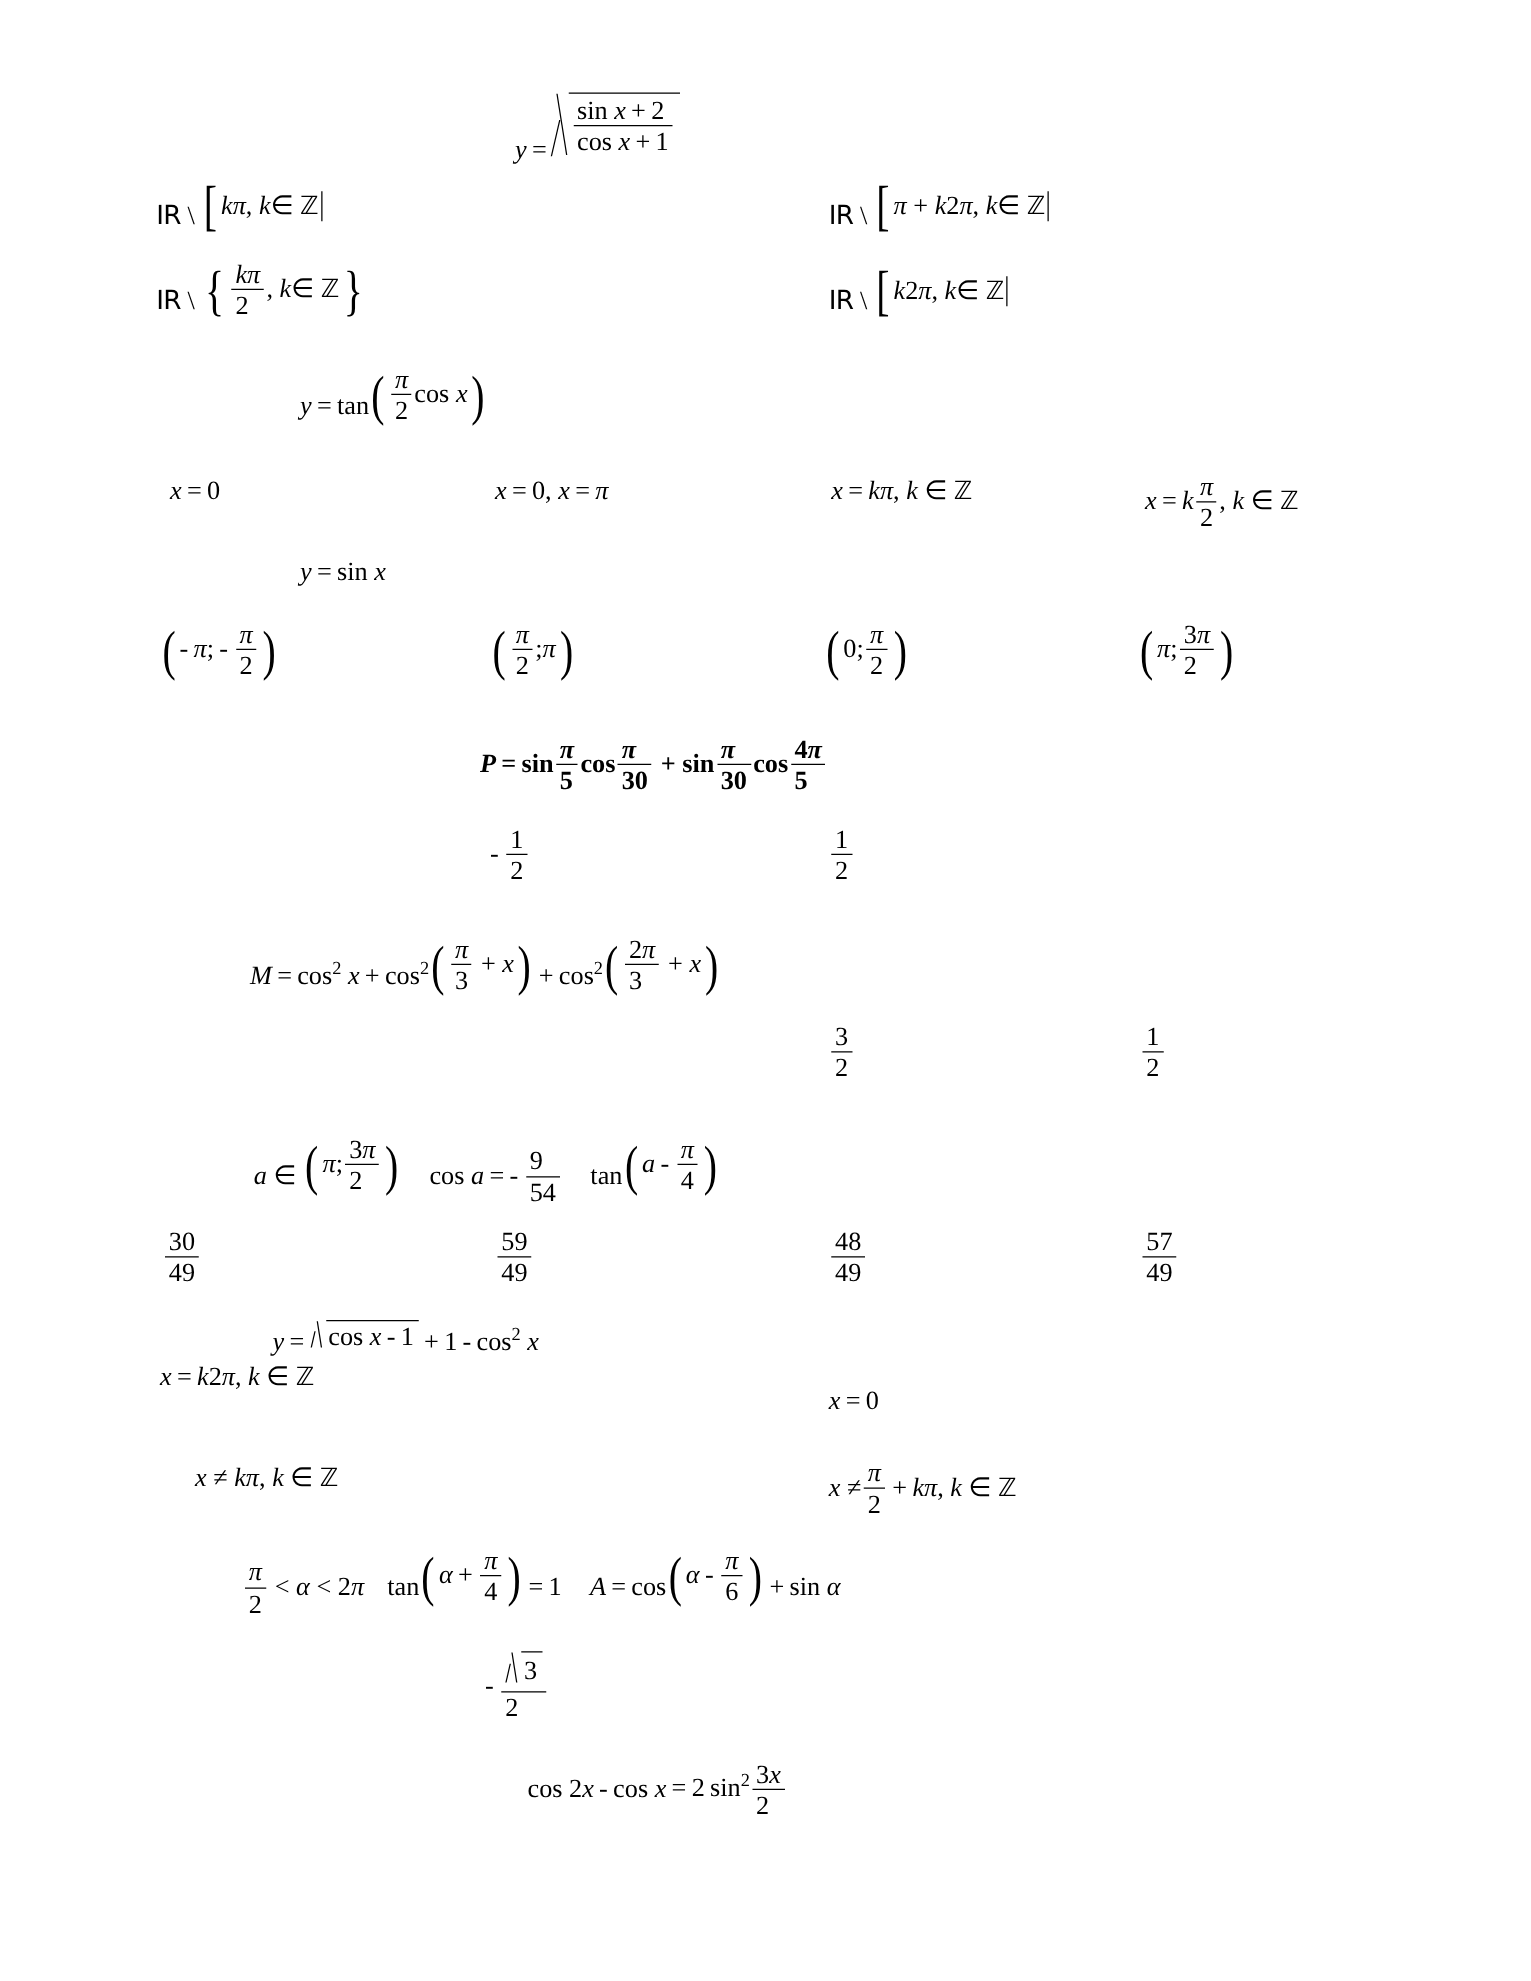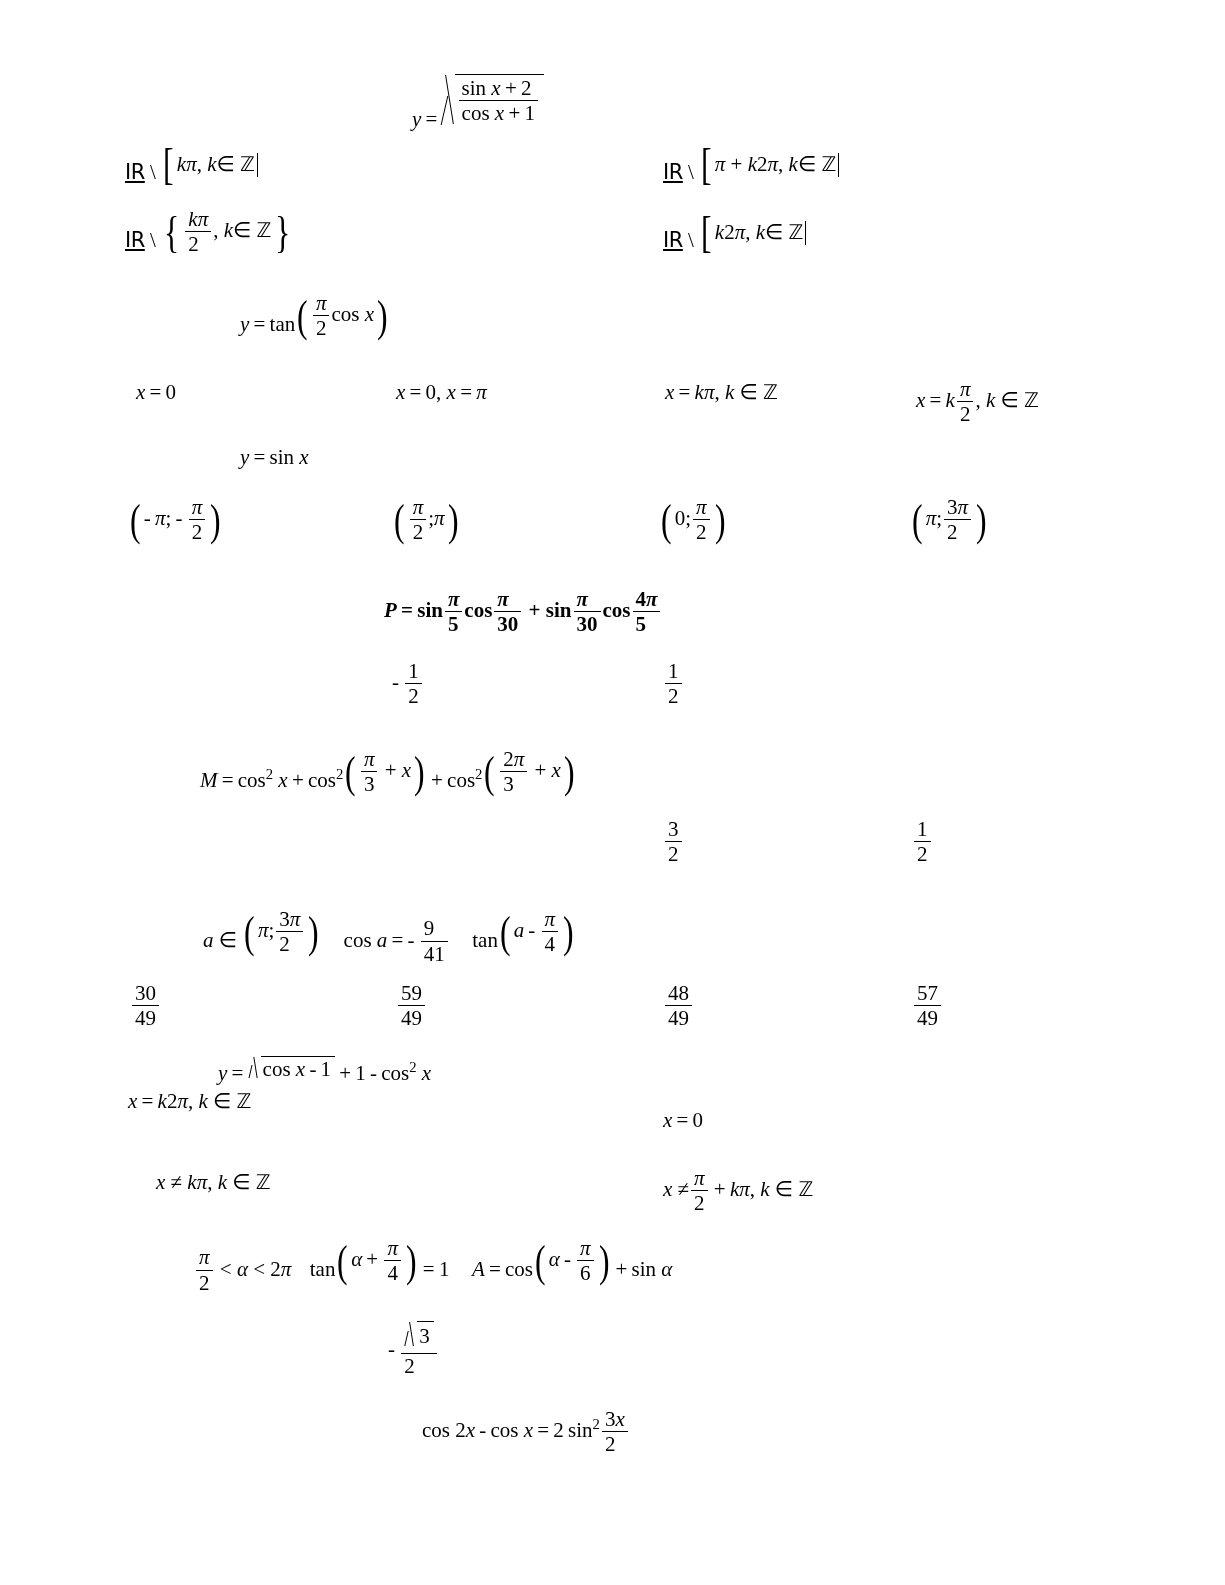"IR" .rset { text-decoration: underline -> none }
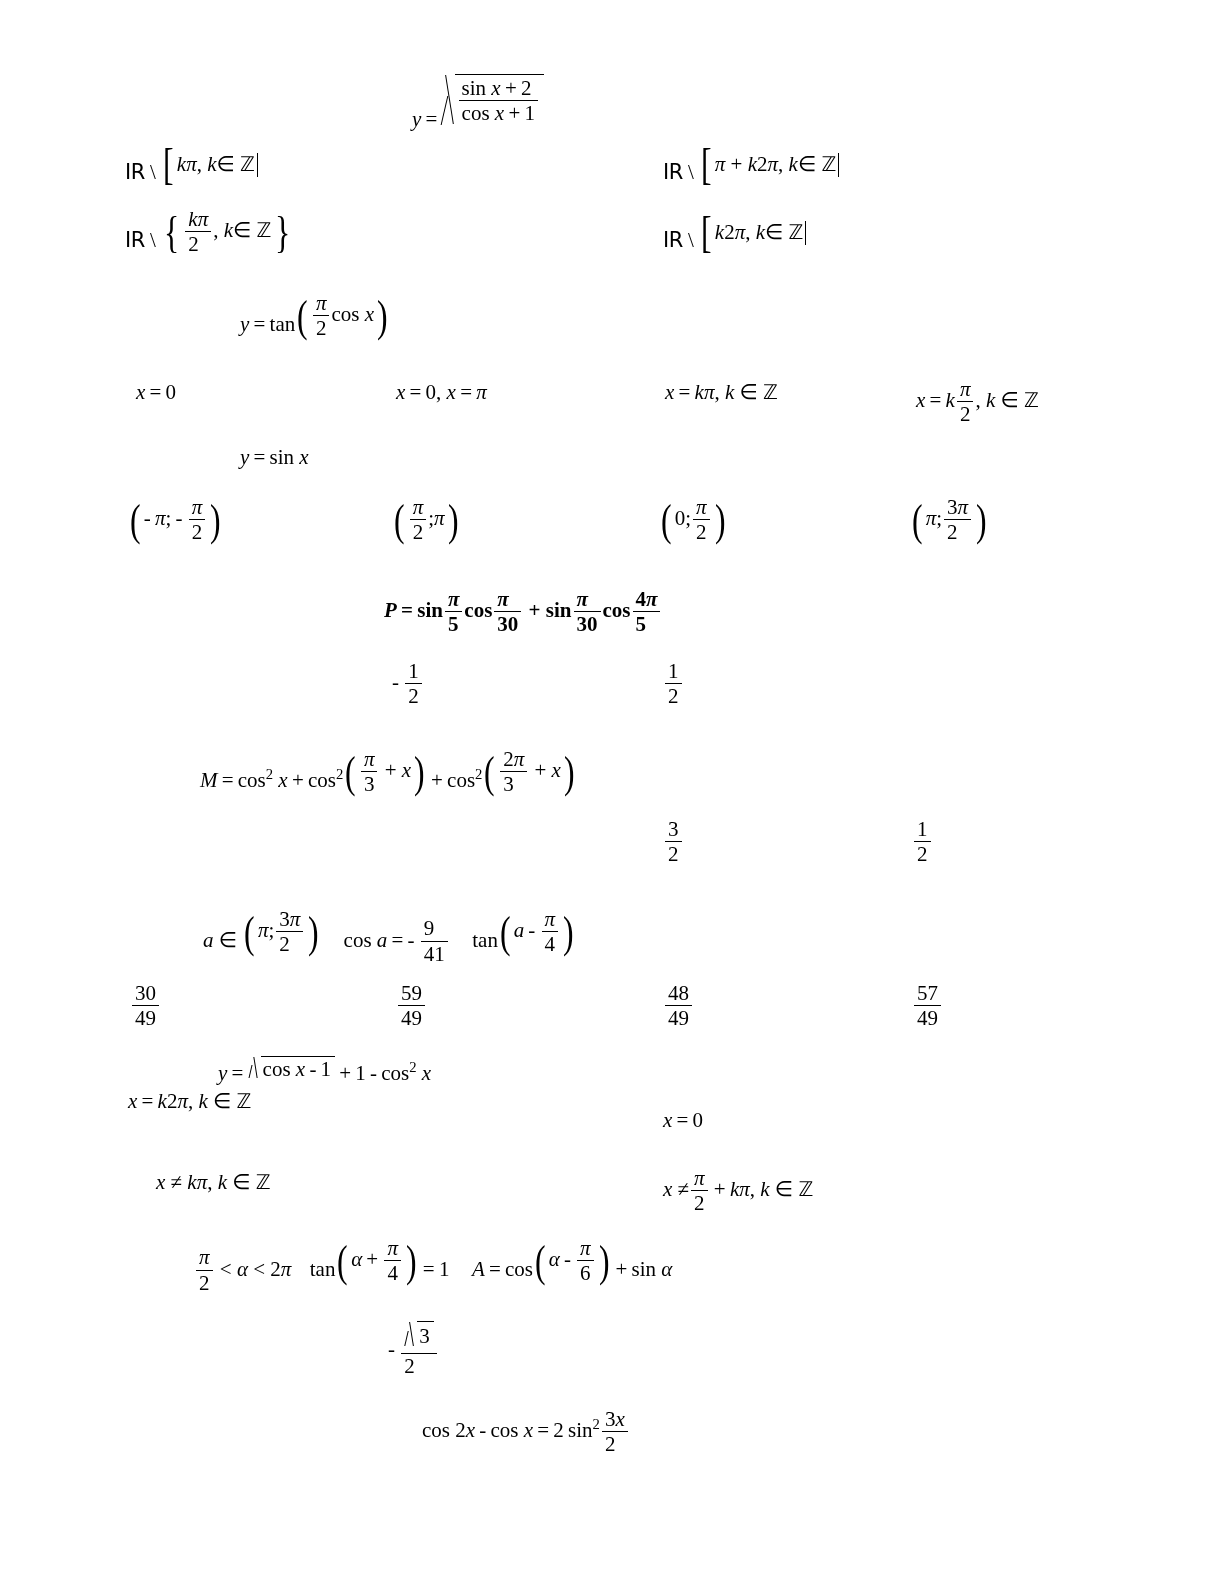"41" span.up { text: 41 -> 54 }
